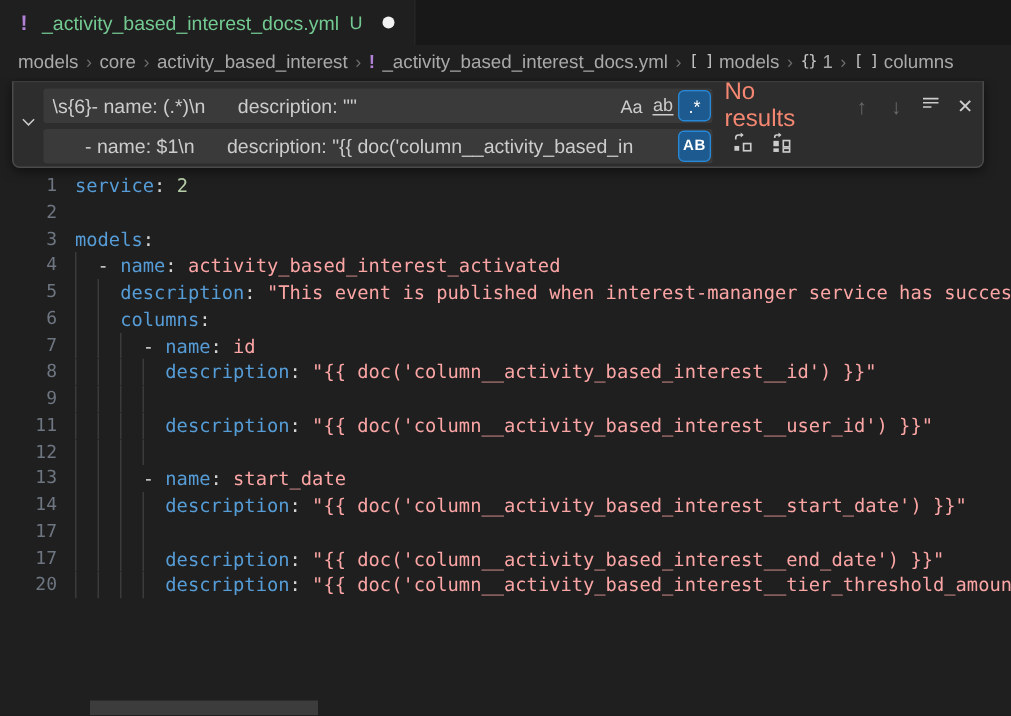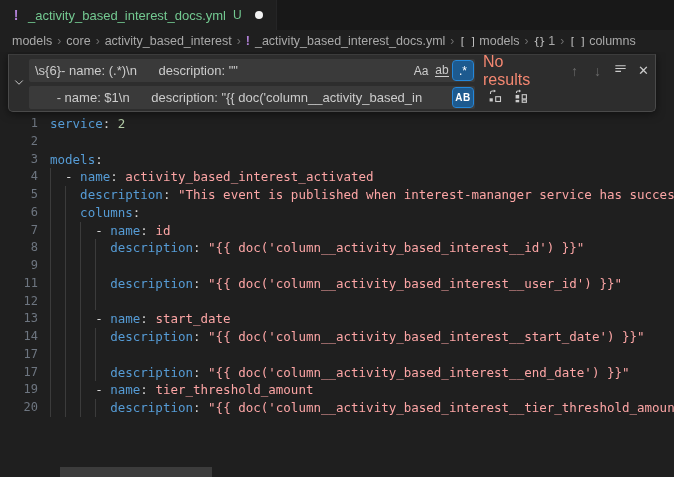"19" div.code-line { html: <div> <div>19</div> <div><span></span><span></span><span></span><span> - </span><span>name</span><span>: </span><span>tier_threshold_amount</span></div> </div> -> none }
